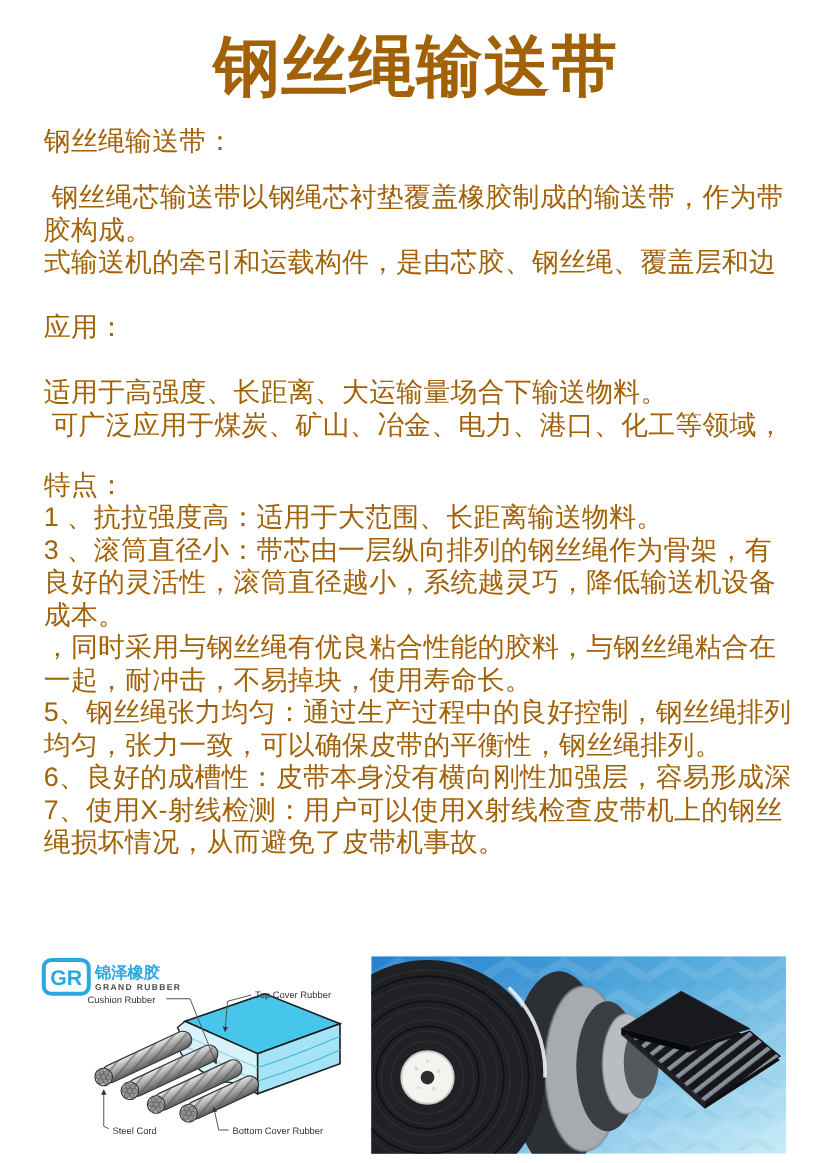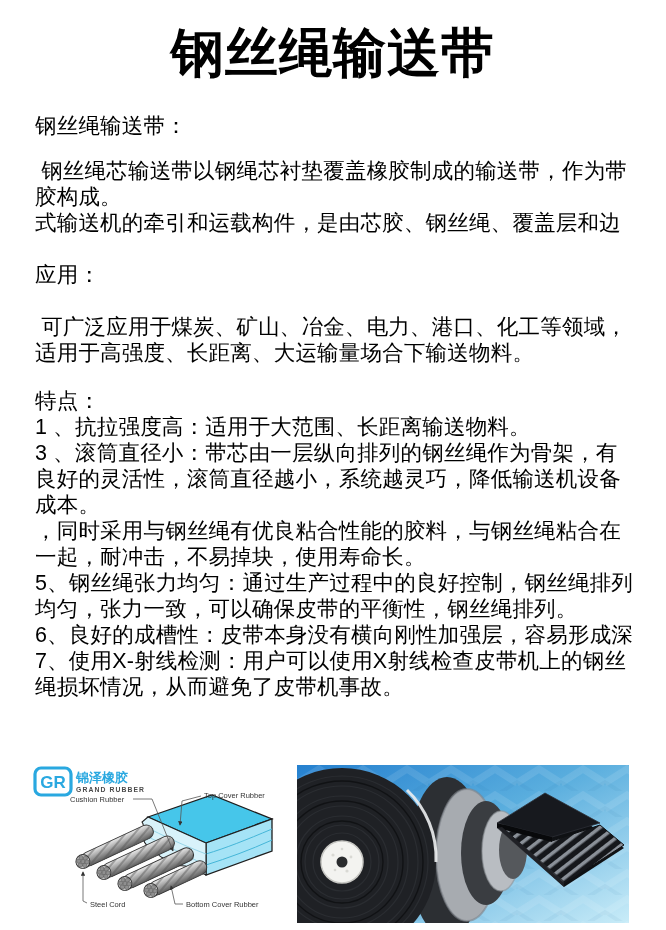"钢丝绳输送带" .page { color: #000000 -> #a16207 }
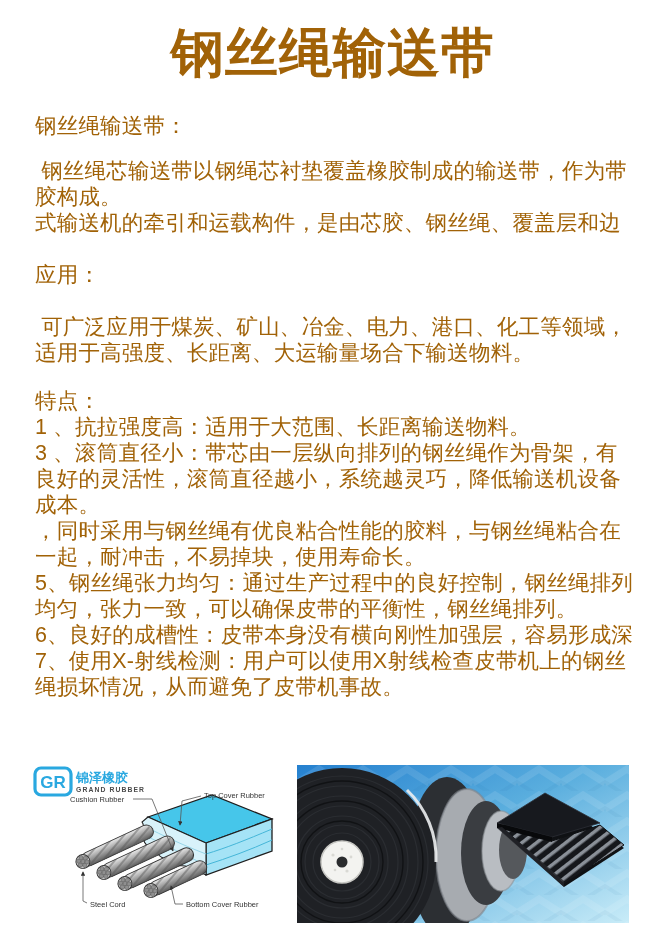"钢丝绳输送带：" .content { margin-top: 13px -> none }
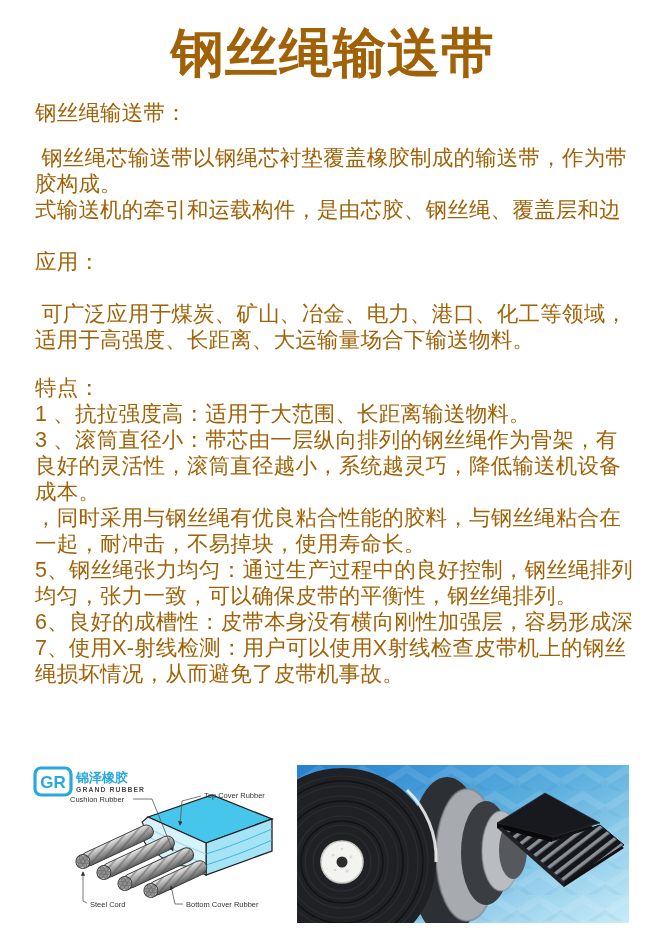"可广泛应用于煤炭、矿山、冶金、电力、港口、化工等领域，" div.ln { order: before "适用于高强度、长距离、大运输量场合下输送物料。" -> after "适用于高强度、长距离、大运输量场合下输送物料。" }
